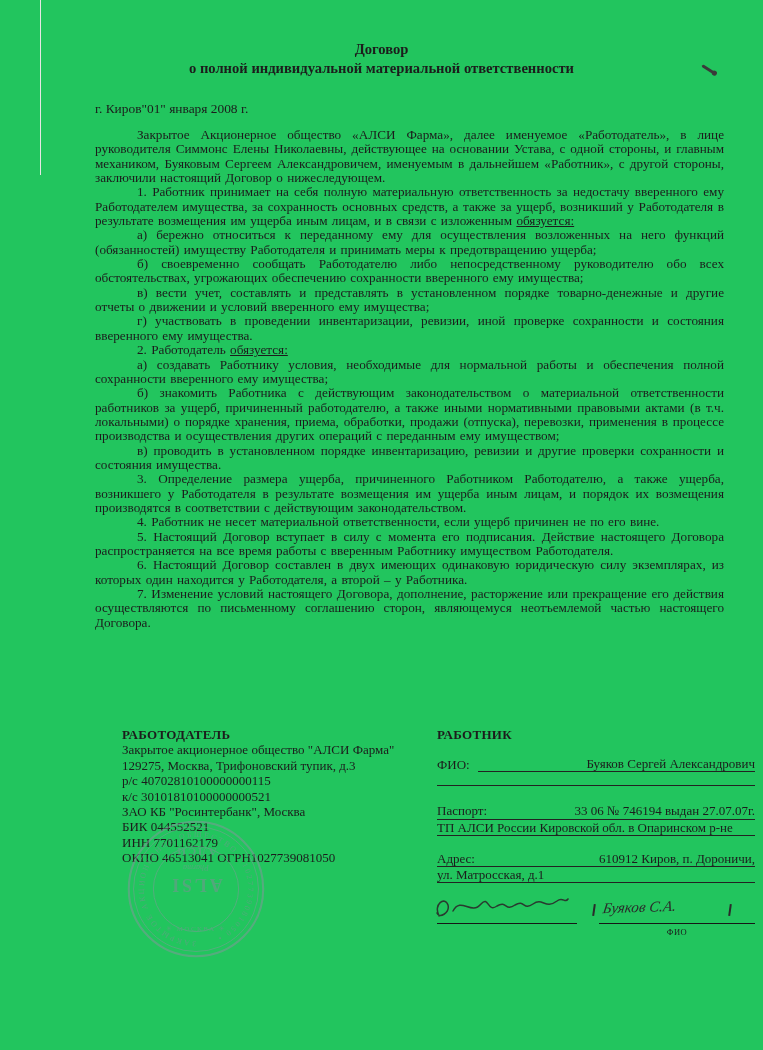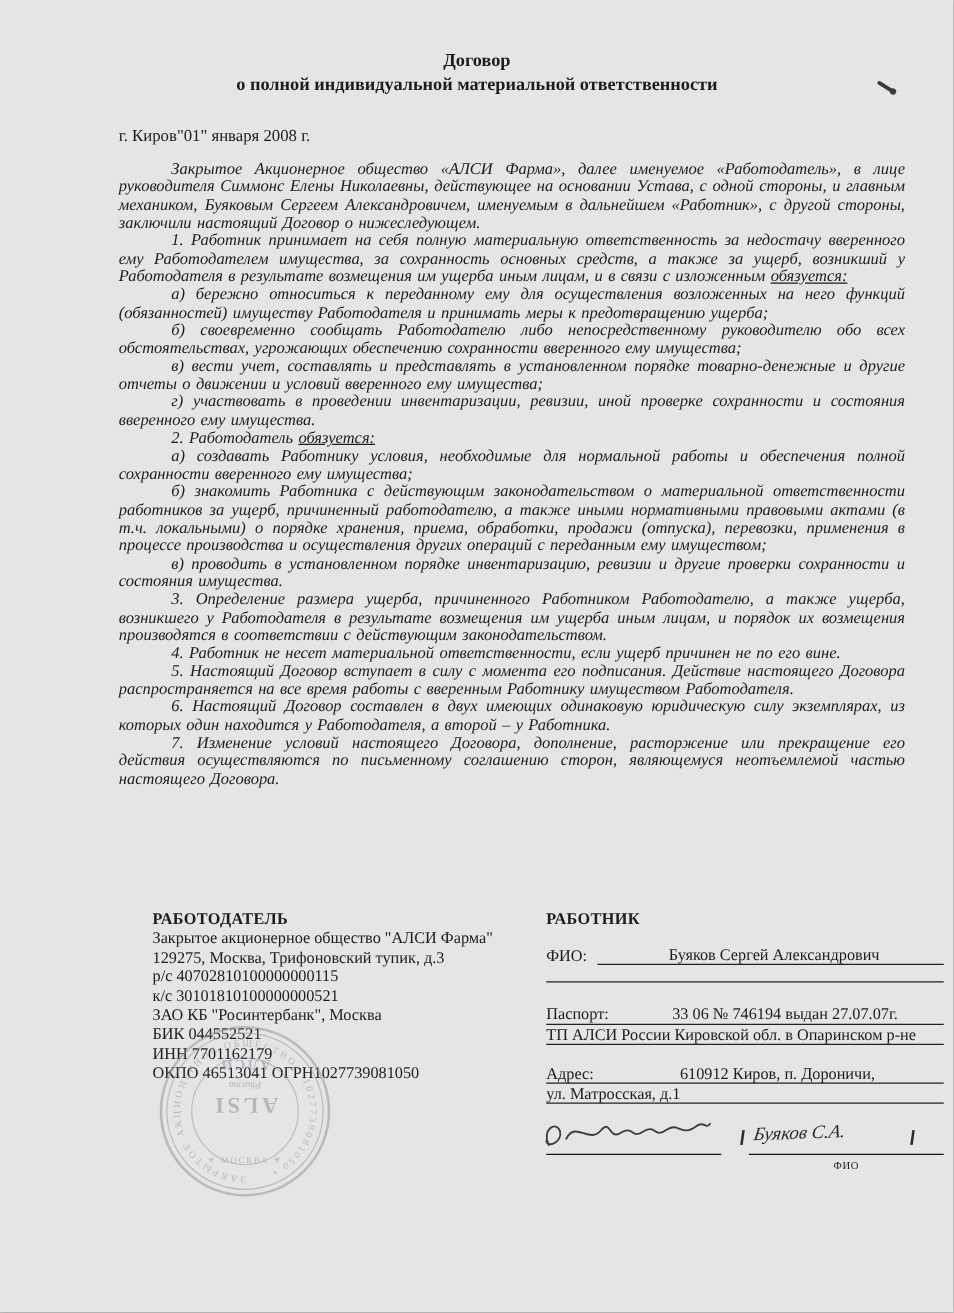"Договор" .page { background: #e5e5e5 -> #22c55e }
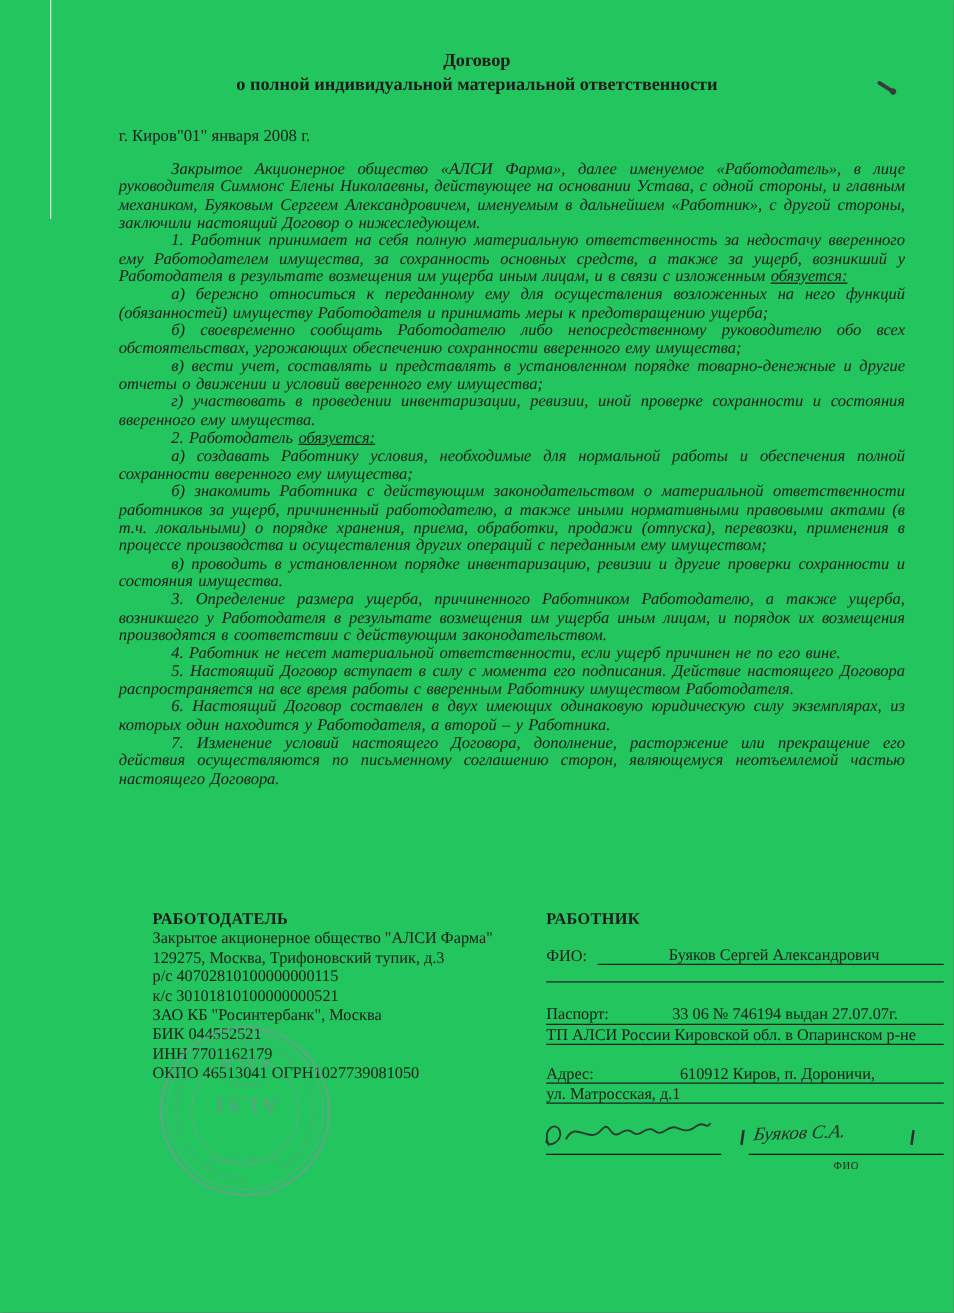"Закрытое Акционерное общество «АЛСИ" .body-text p { font-style: italic -> none }
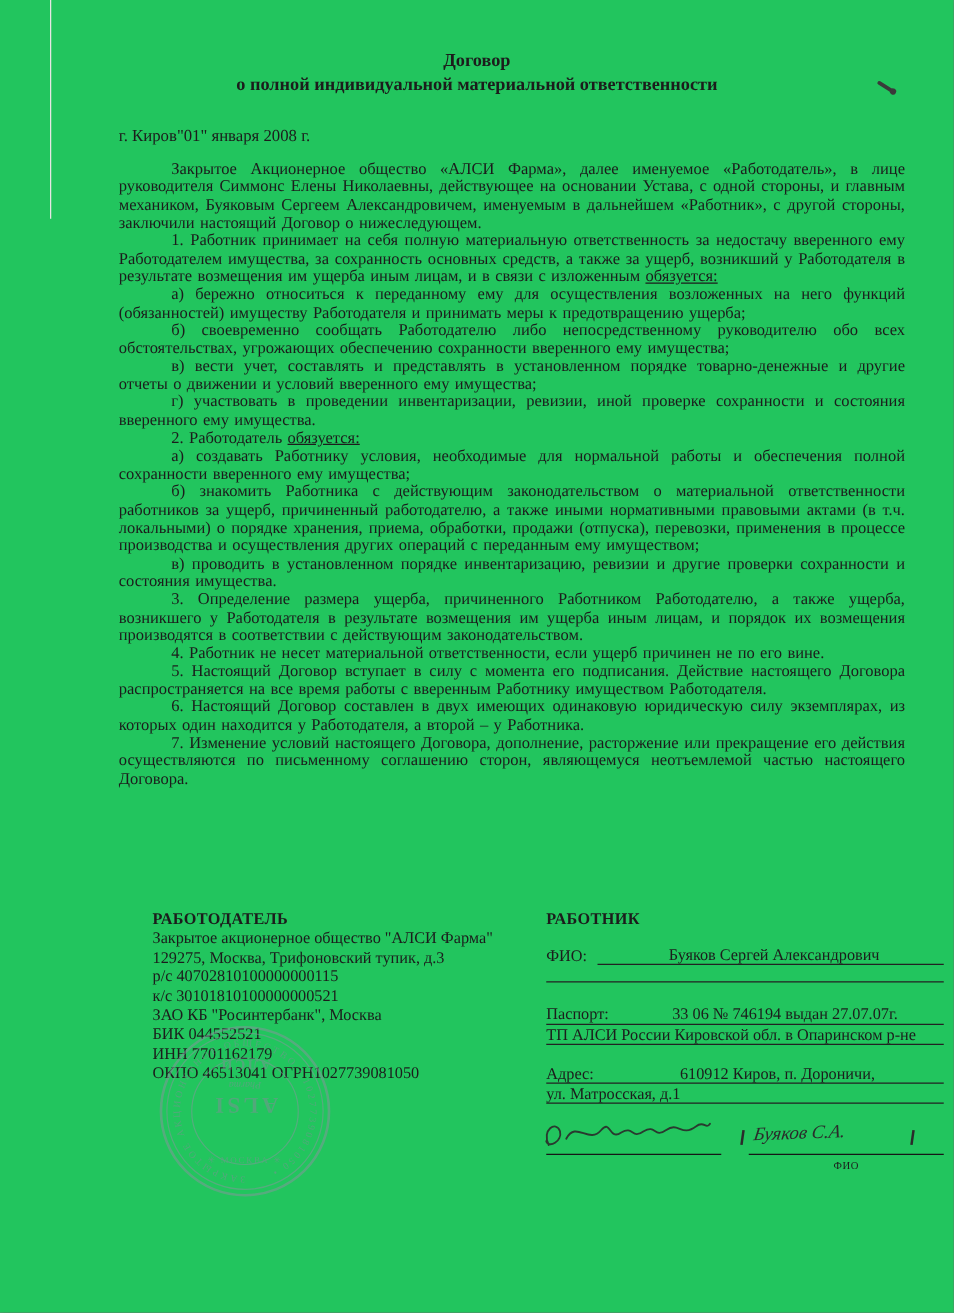"Буяков Сергей Александрович" .wrow .val { text-align: center -> right }
